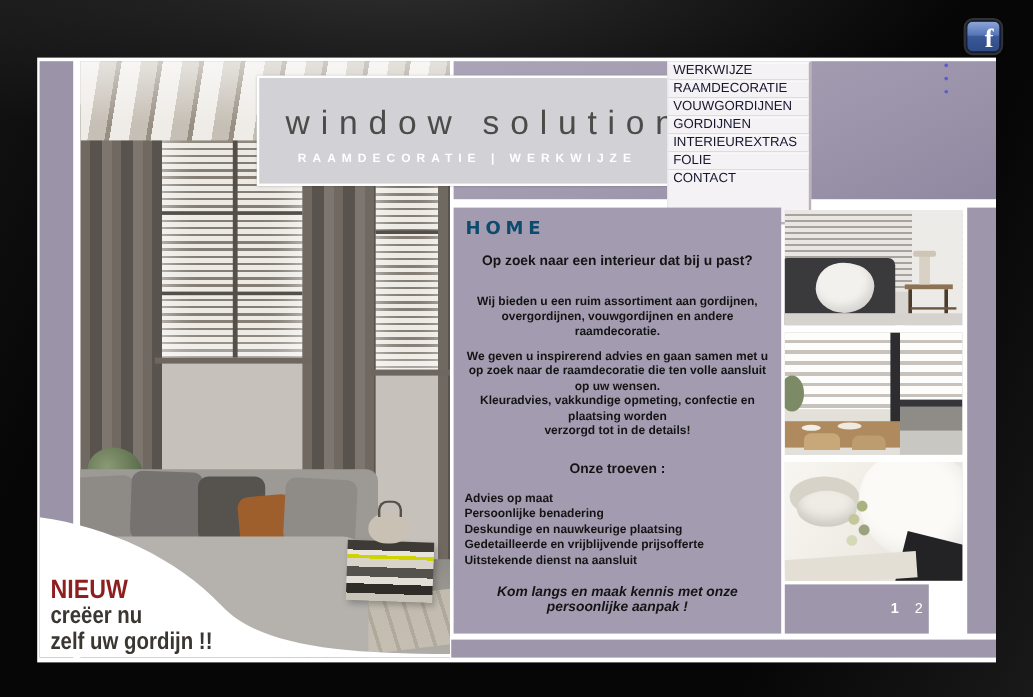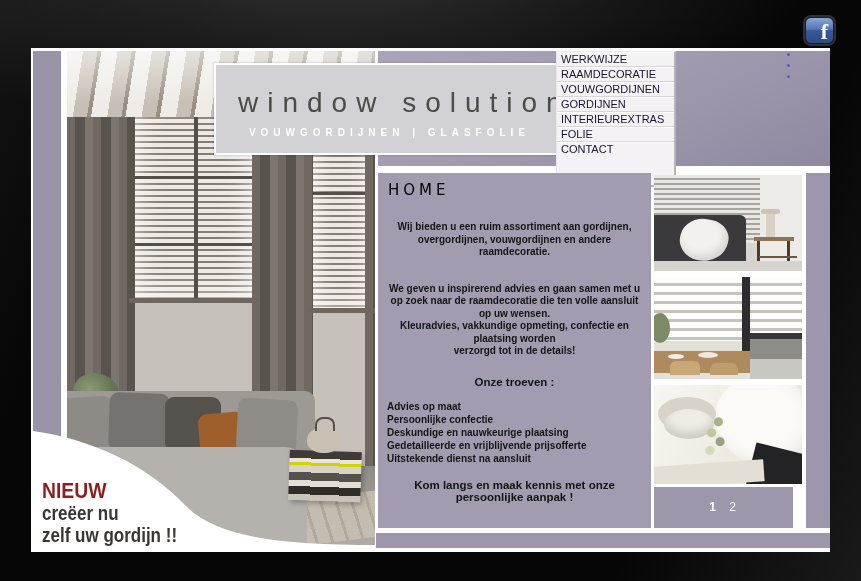"VOUWGORDIJNEN | GLASFOLIE" div.logo-sub { text: VOUWGORDIJNEN  |  GLASFOLIE -> RAAMDECORATIE  |  WERKWIJZE }
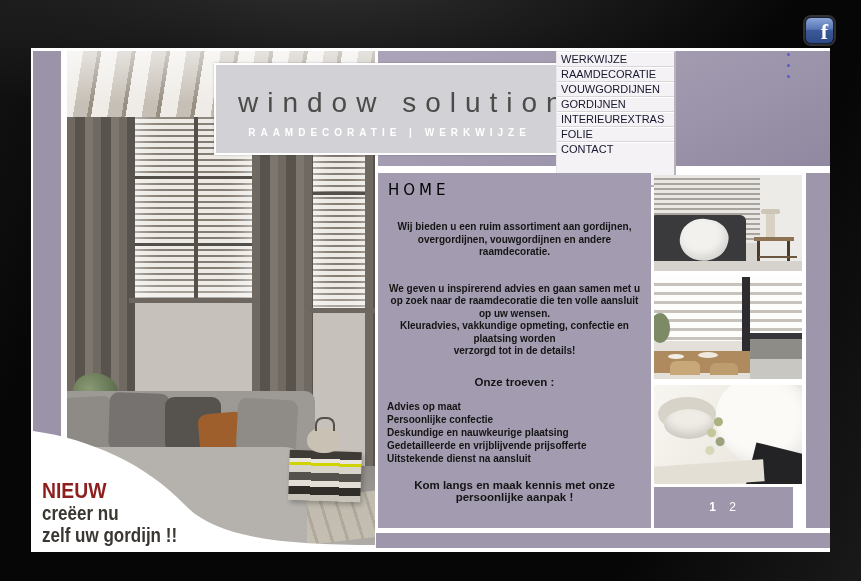"HOME" .home-title { color: #000000 -> #0c4a6e; font-weight: normal -> bold }
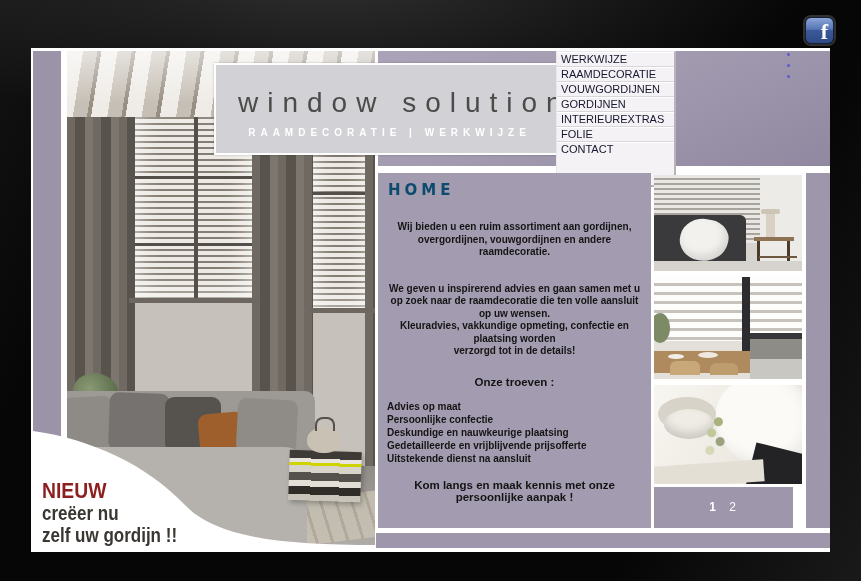"Op zoek naar een interieur" div.h-heading { html: none -> <div>Op zoek naar een interieur dat bij u past?</div> }
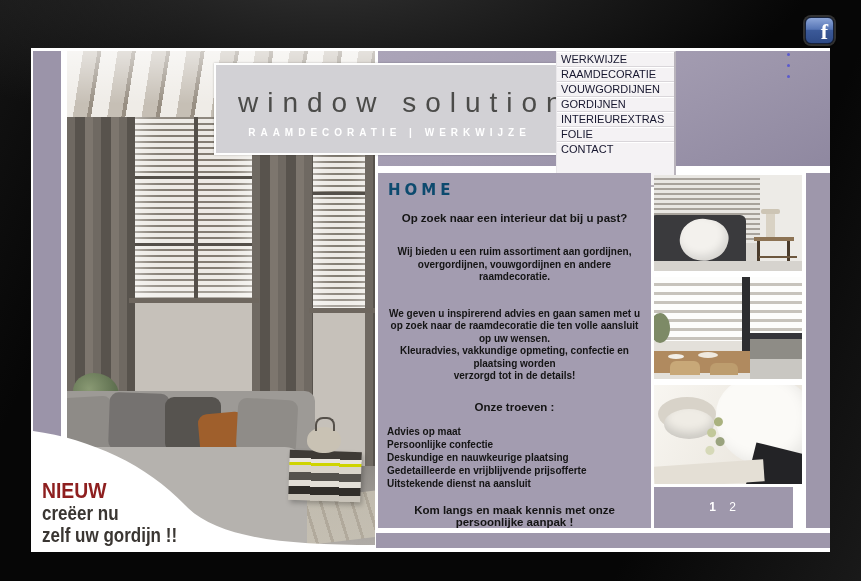"We geven u inspirerend advies" .mt8 { margin-top: 24px -> 8px }
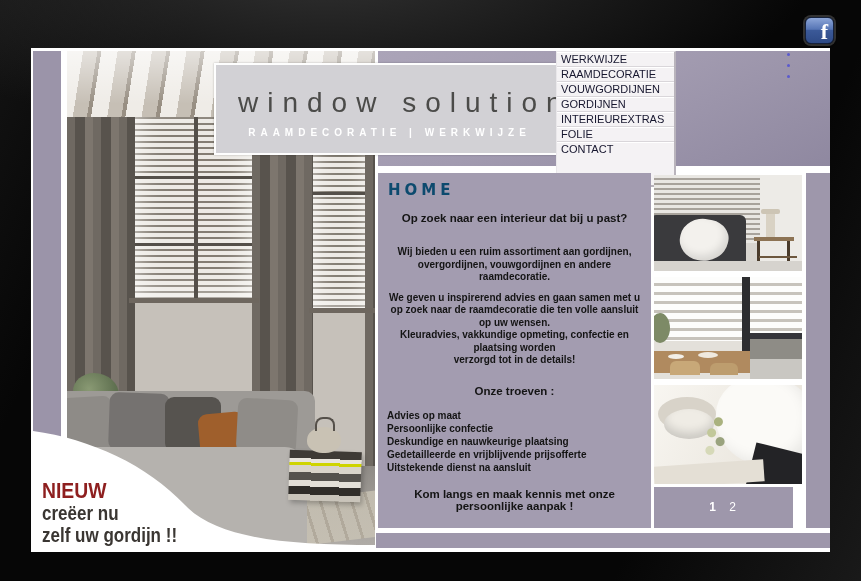"Persoonlijke confectie" div { text: confectie -> benadering }
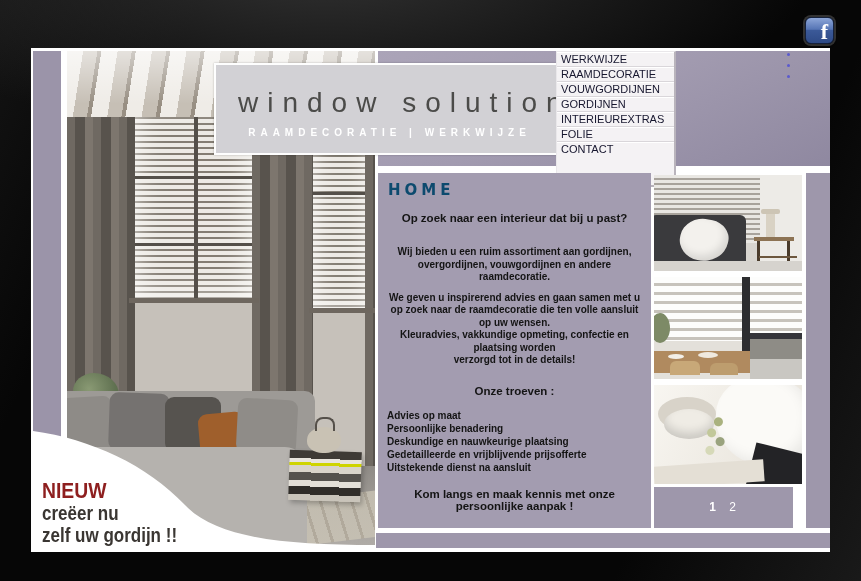"Kom langs en maak kennis" div.h-heading { font-style: none -> italic }
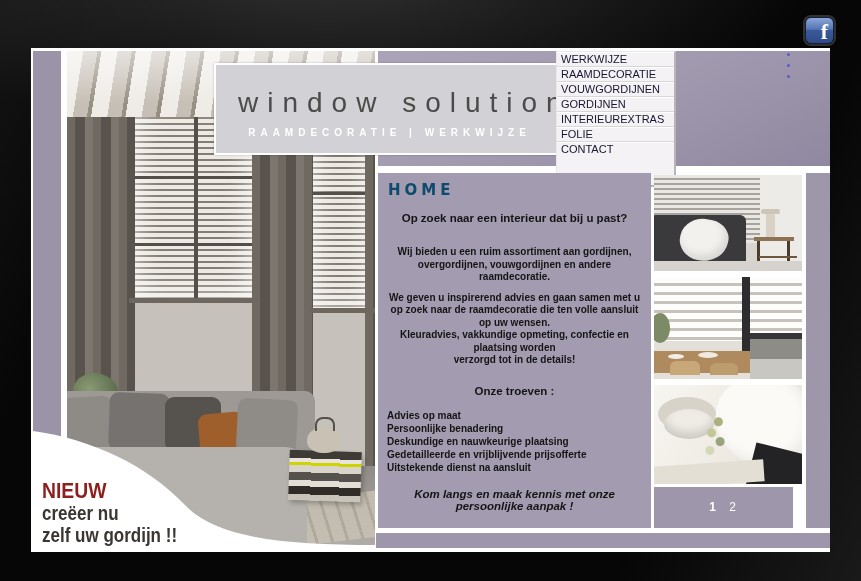"1 2" .pagination { text-align: center -> right; width: 139px -> 120px }
